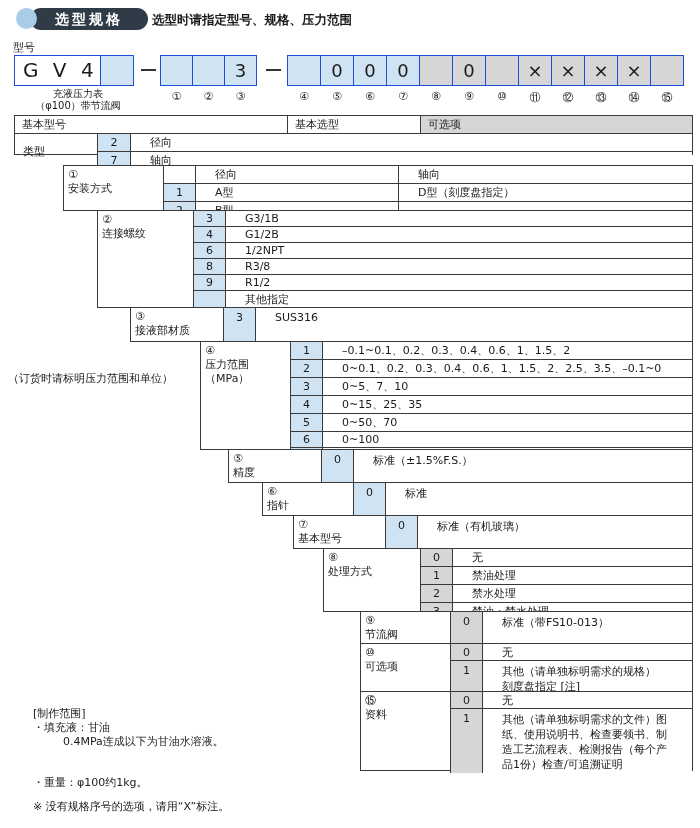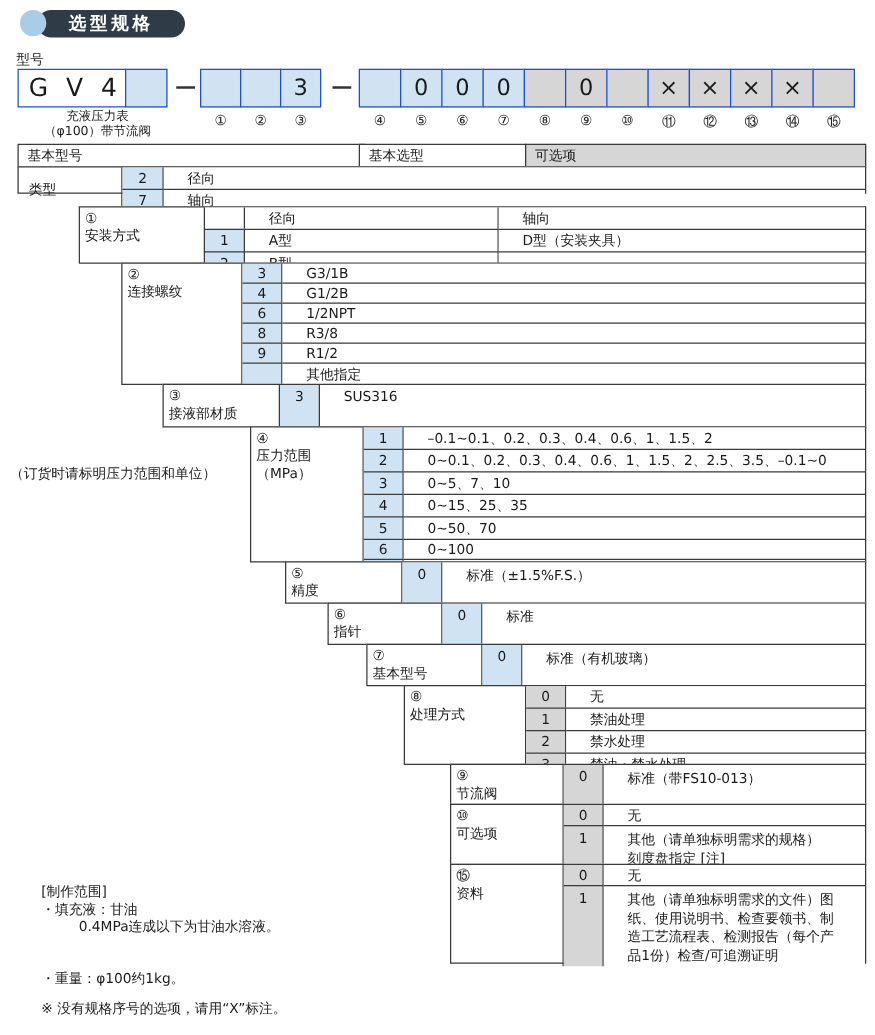"选型时请指定型号、规格、压力范围" div.subtitle { html: none -> <div>选型时请指定型号、规格、压力范围</div> }
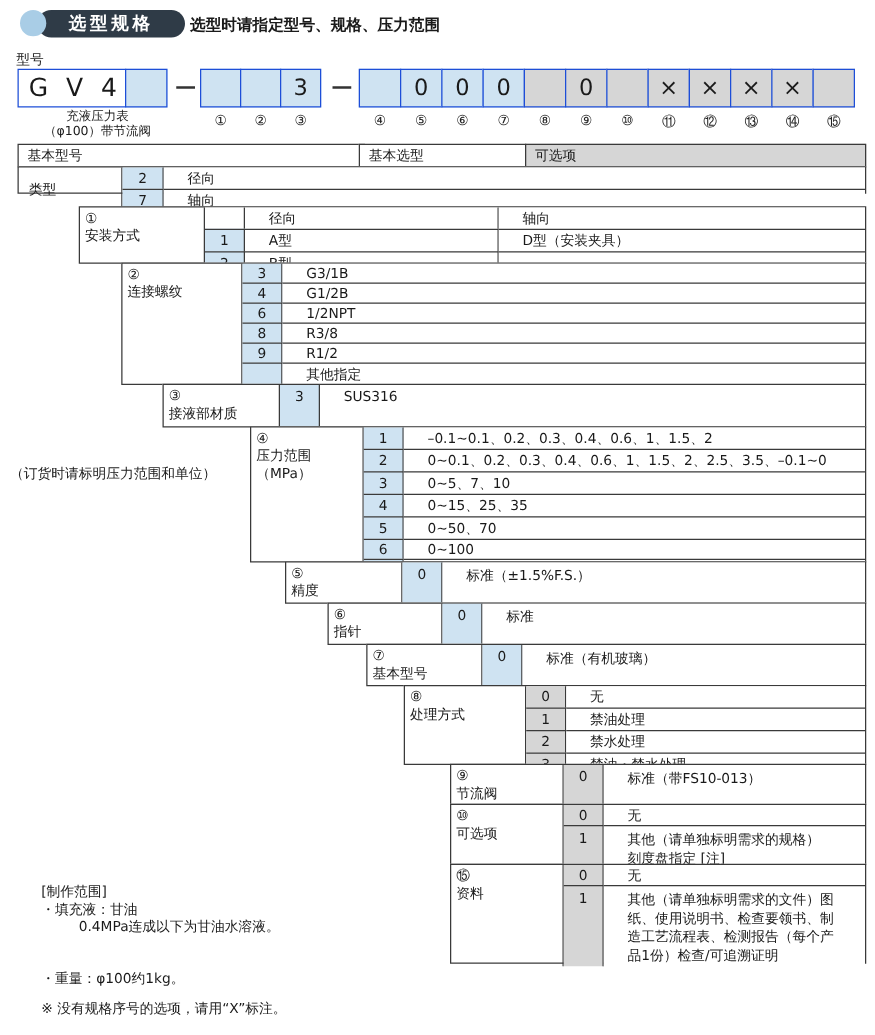"D型（安装夹具）" div.val { text: 安装夹具 -> 刻度盘指定 }
